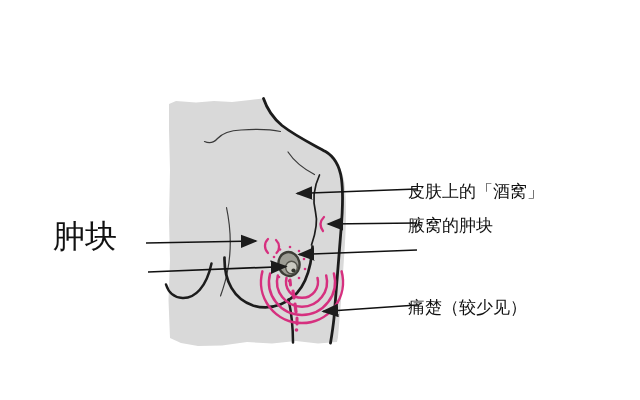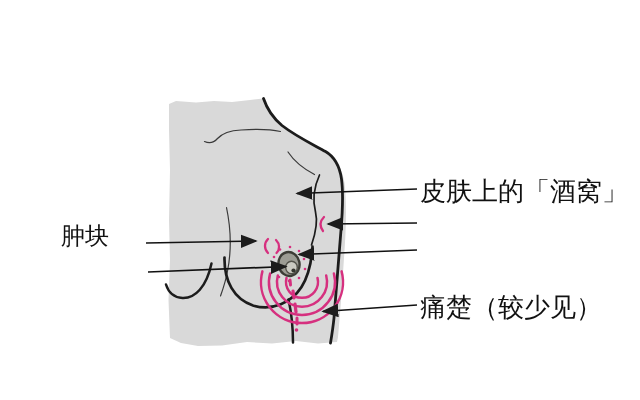"皮肤上的「酒窝」" .lbl-right { font-size: 26px -> 17px; left: 420px -> 408px }
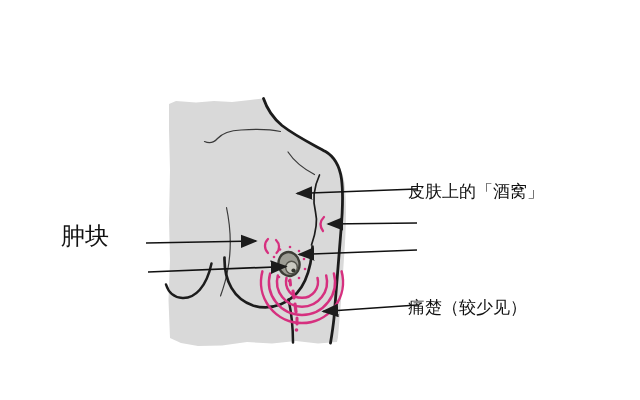"肿块" .lbl { font-size: 24px -> 32px }
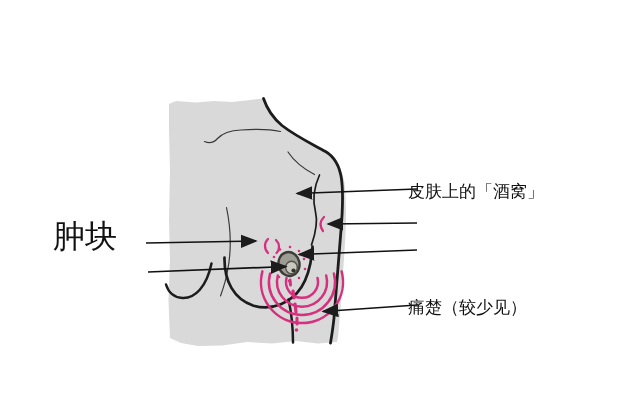"腋窝的肿块" div.lbl { html: none -> <div>腋窝的肿块</div> }
